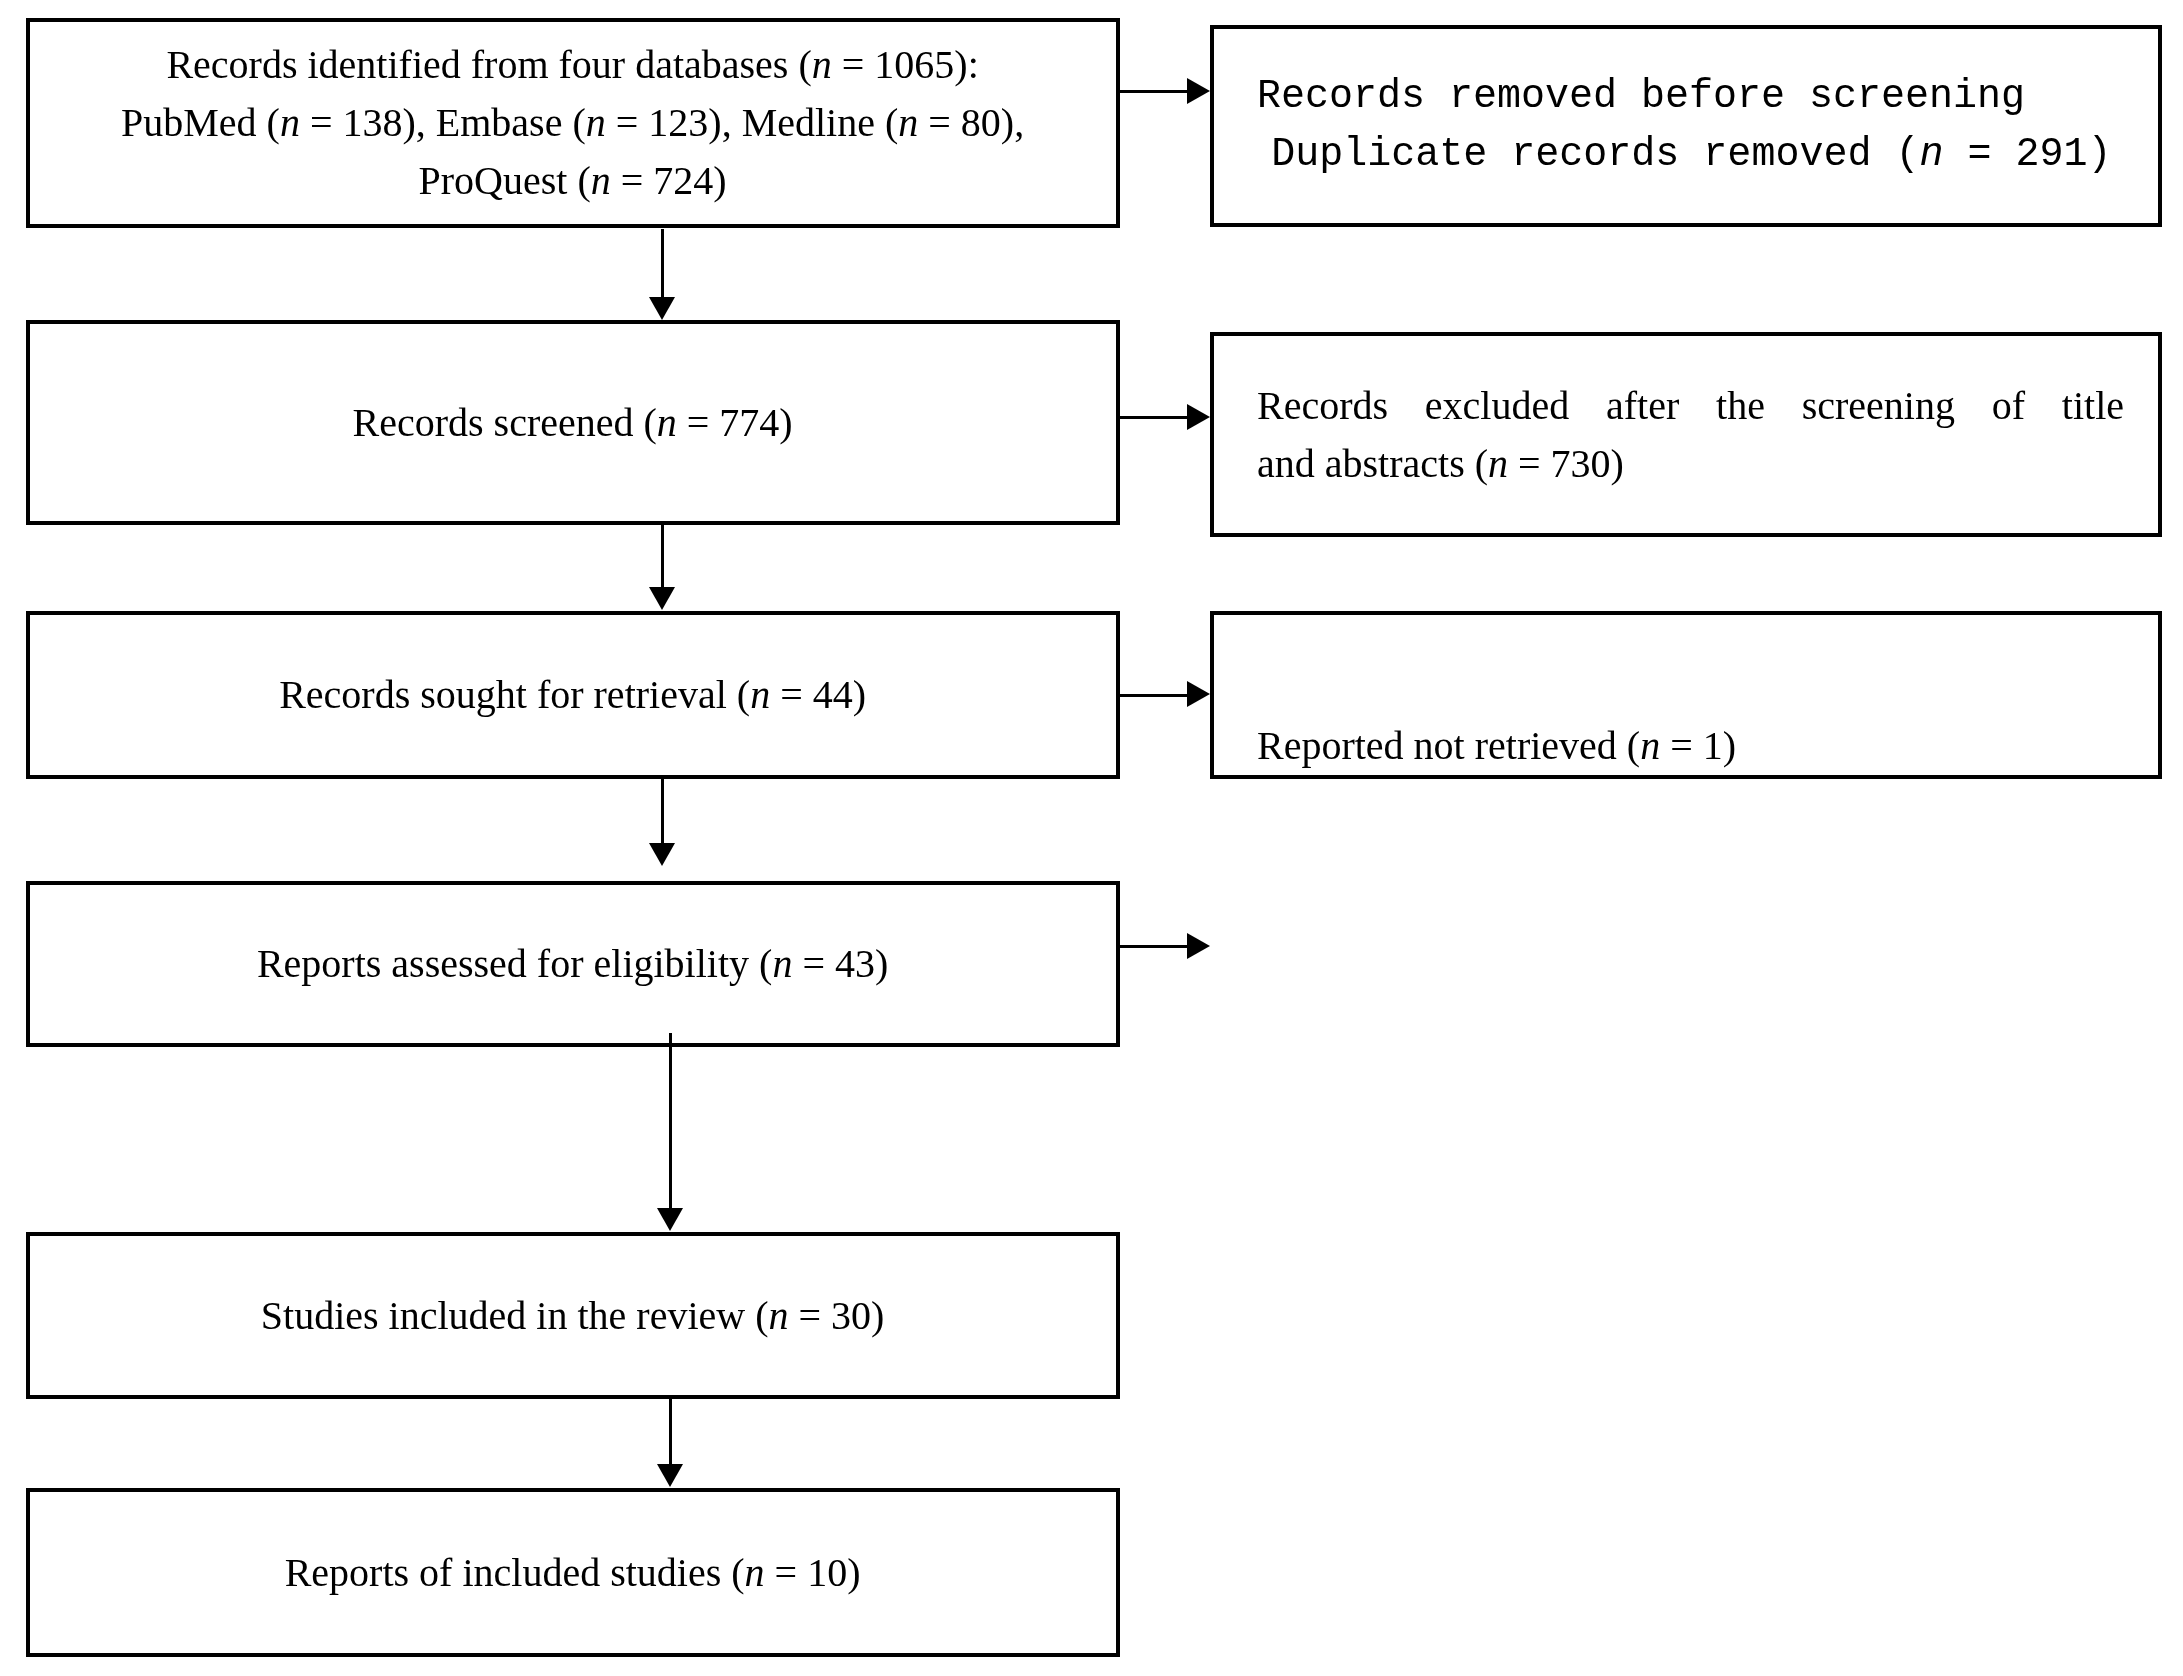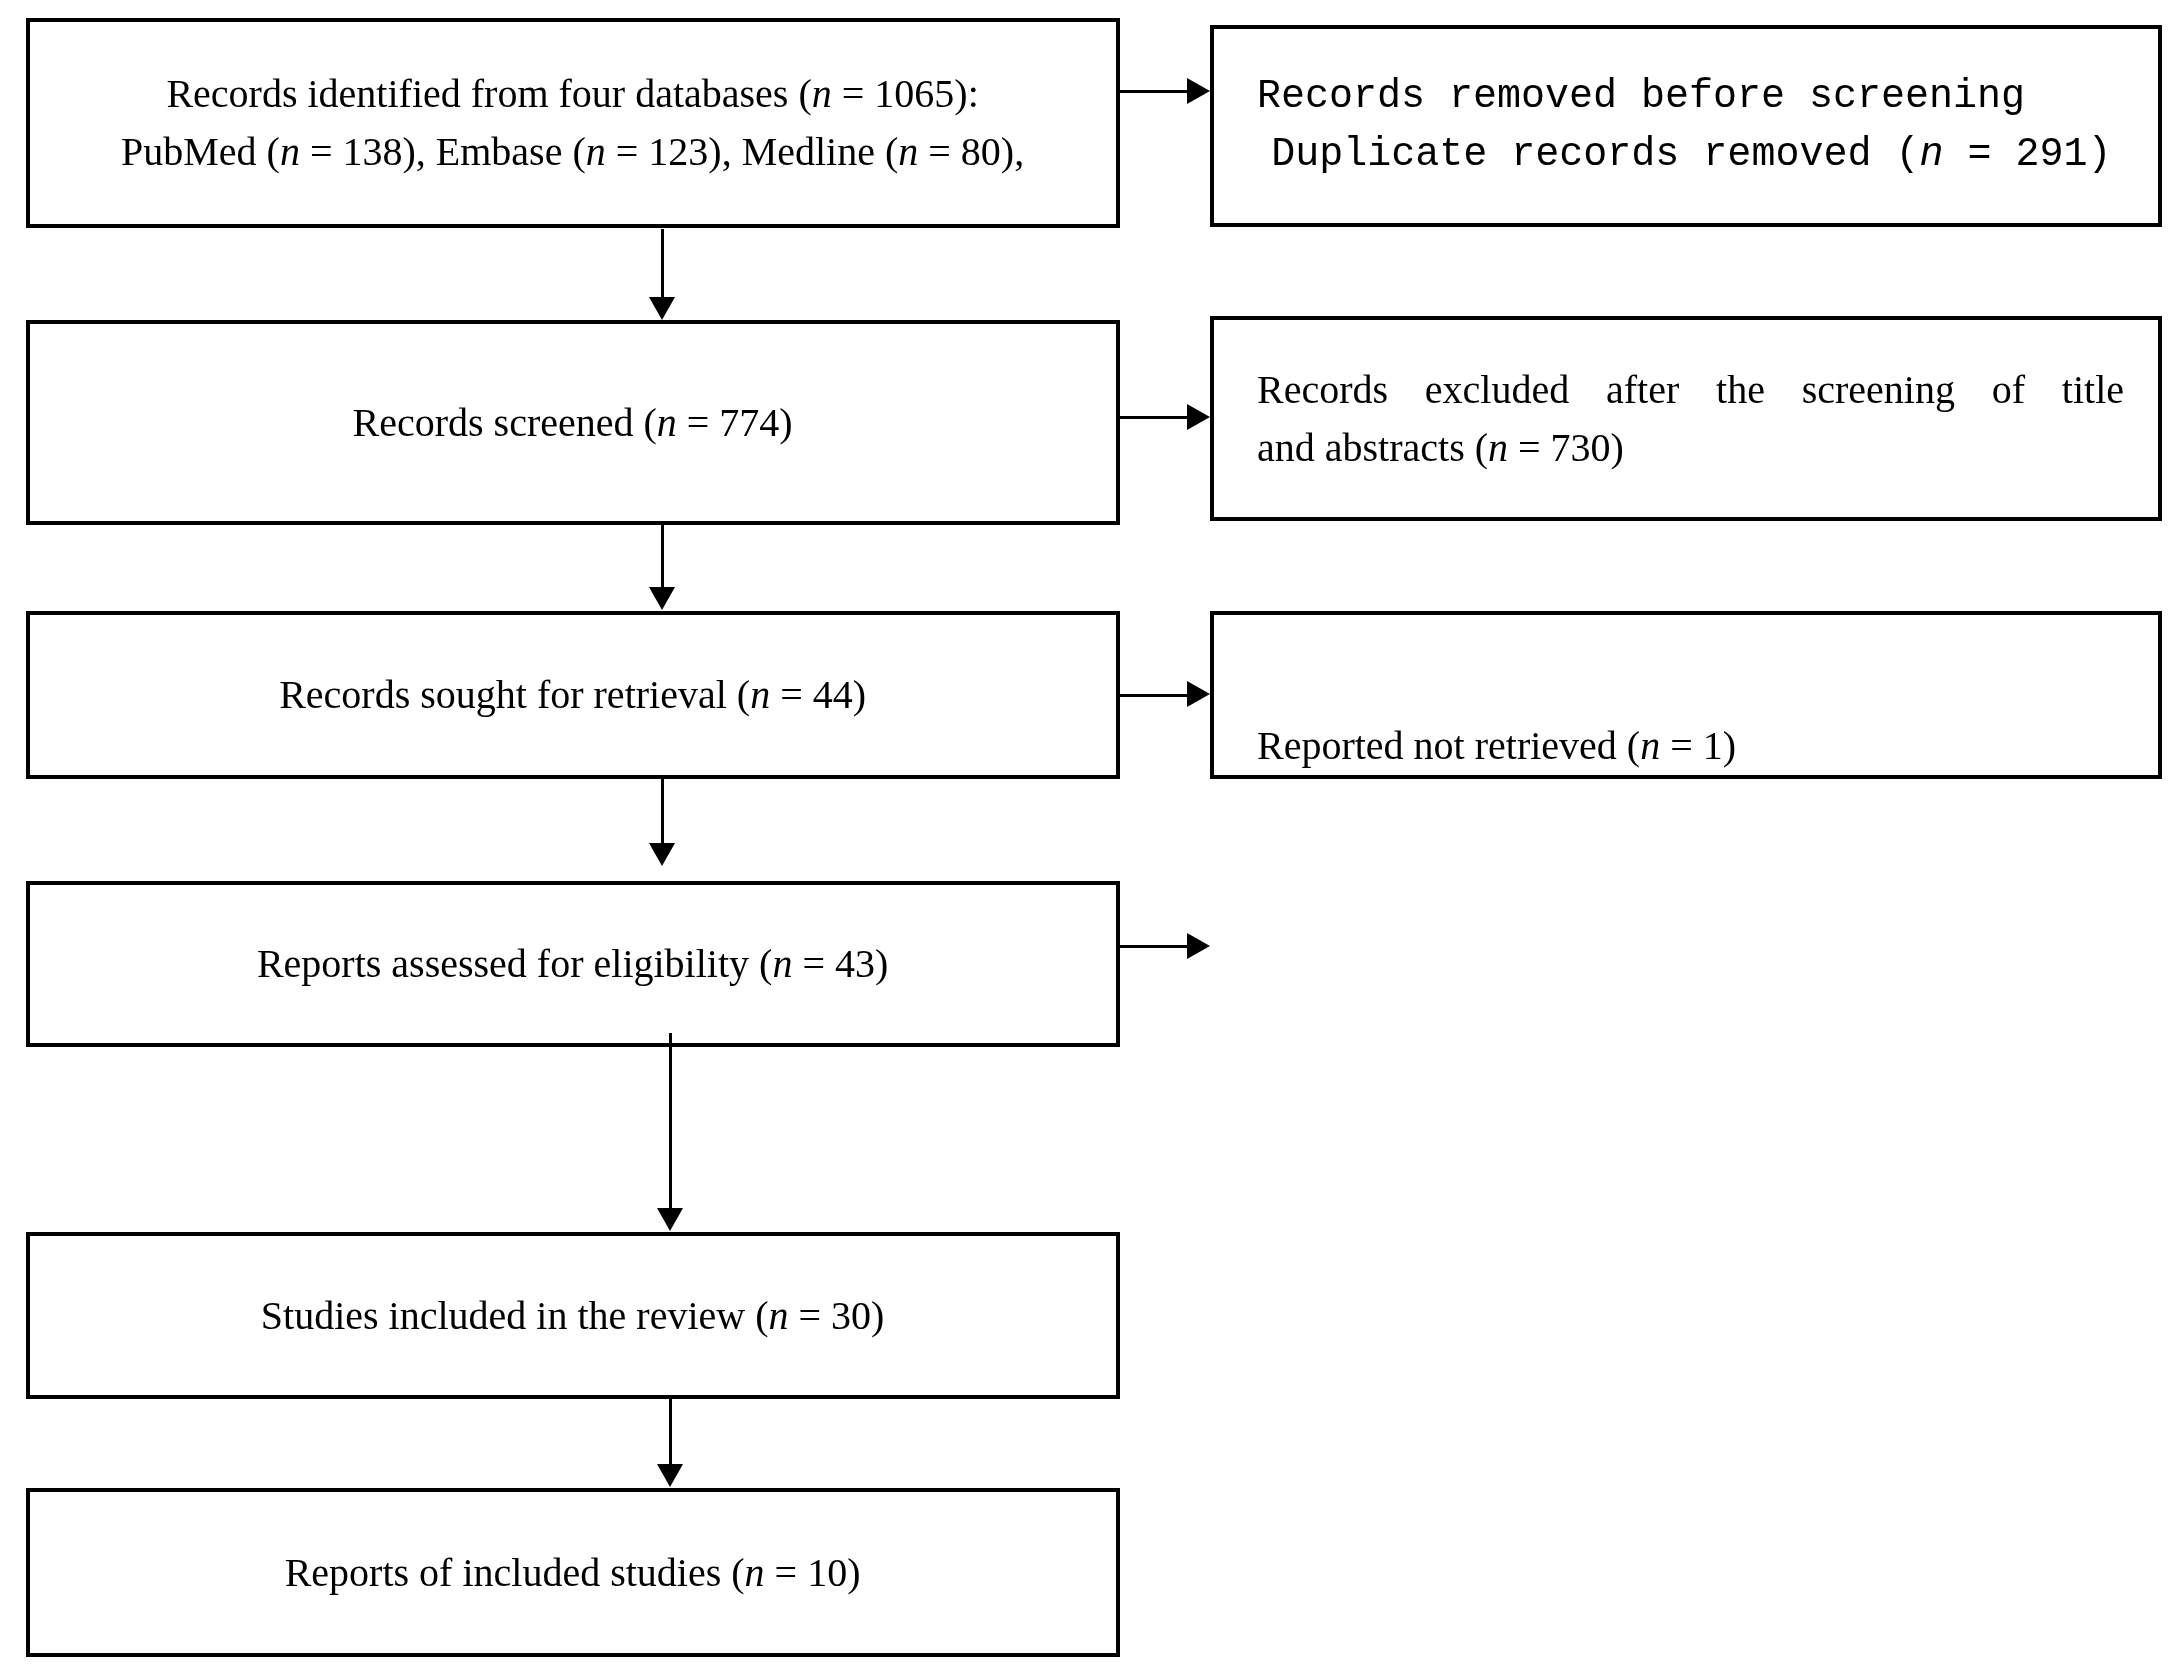"ProQuest (n = 724)" div.line { html: none -> <div>ProQuest (<i>n</i> = 724)</div> }
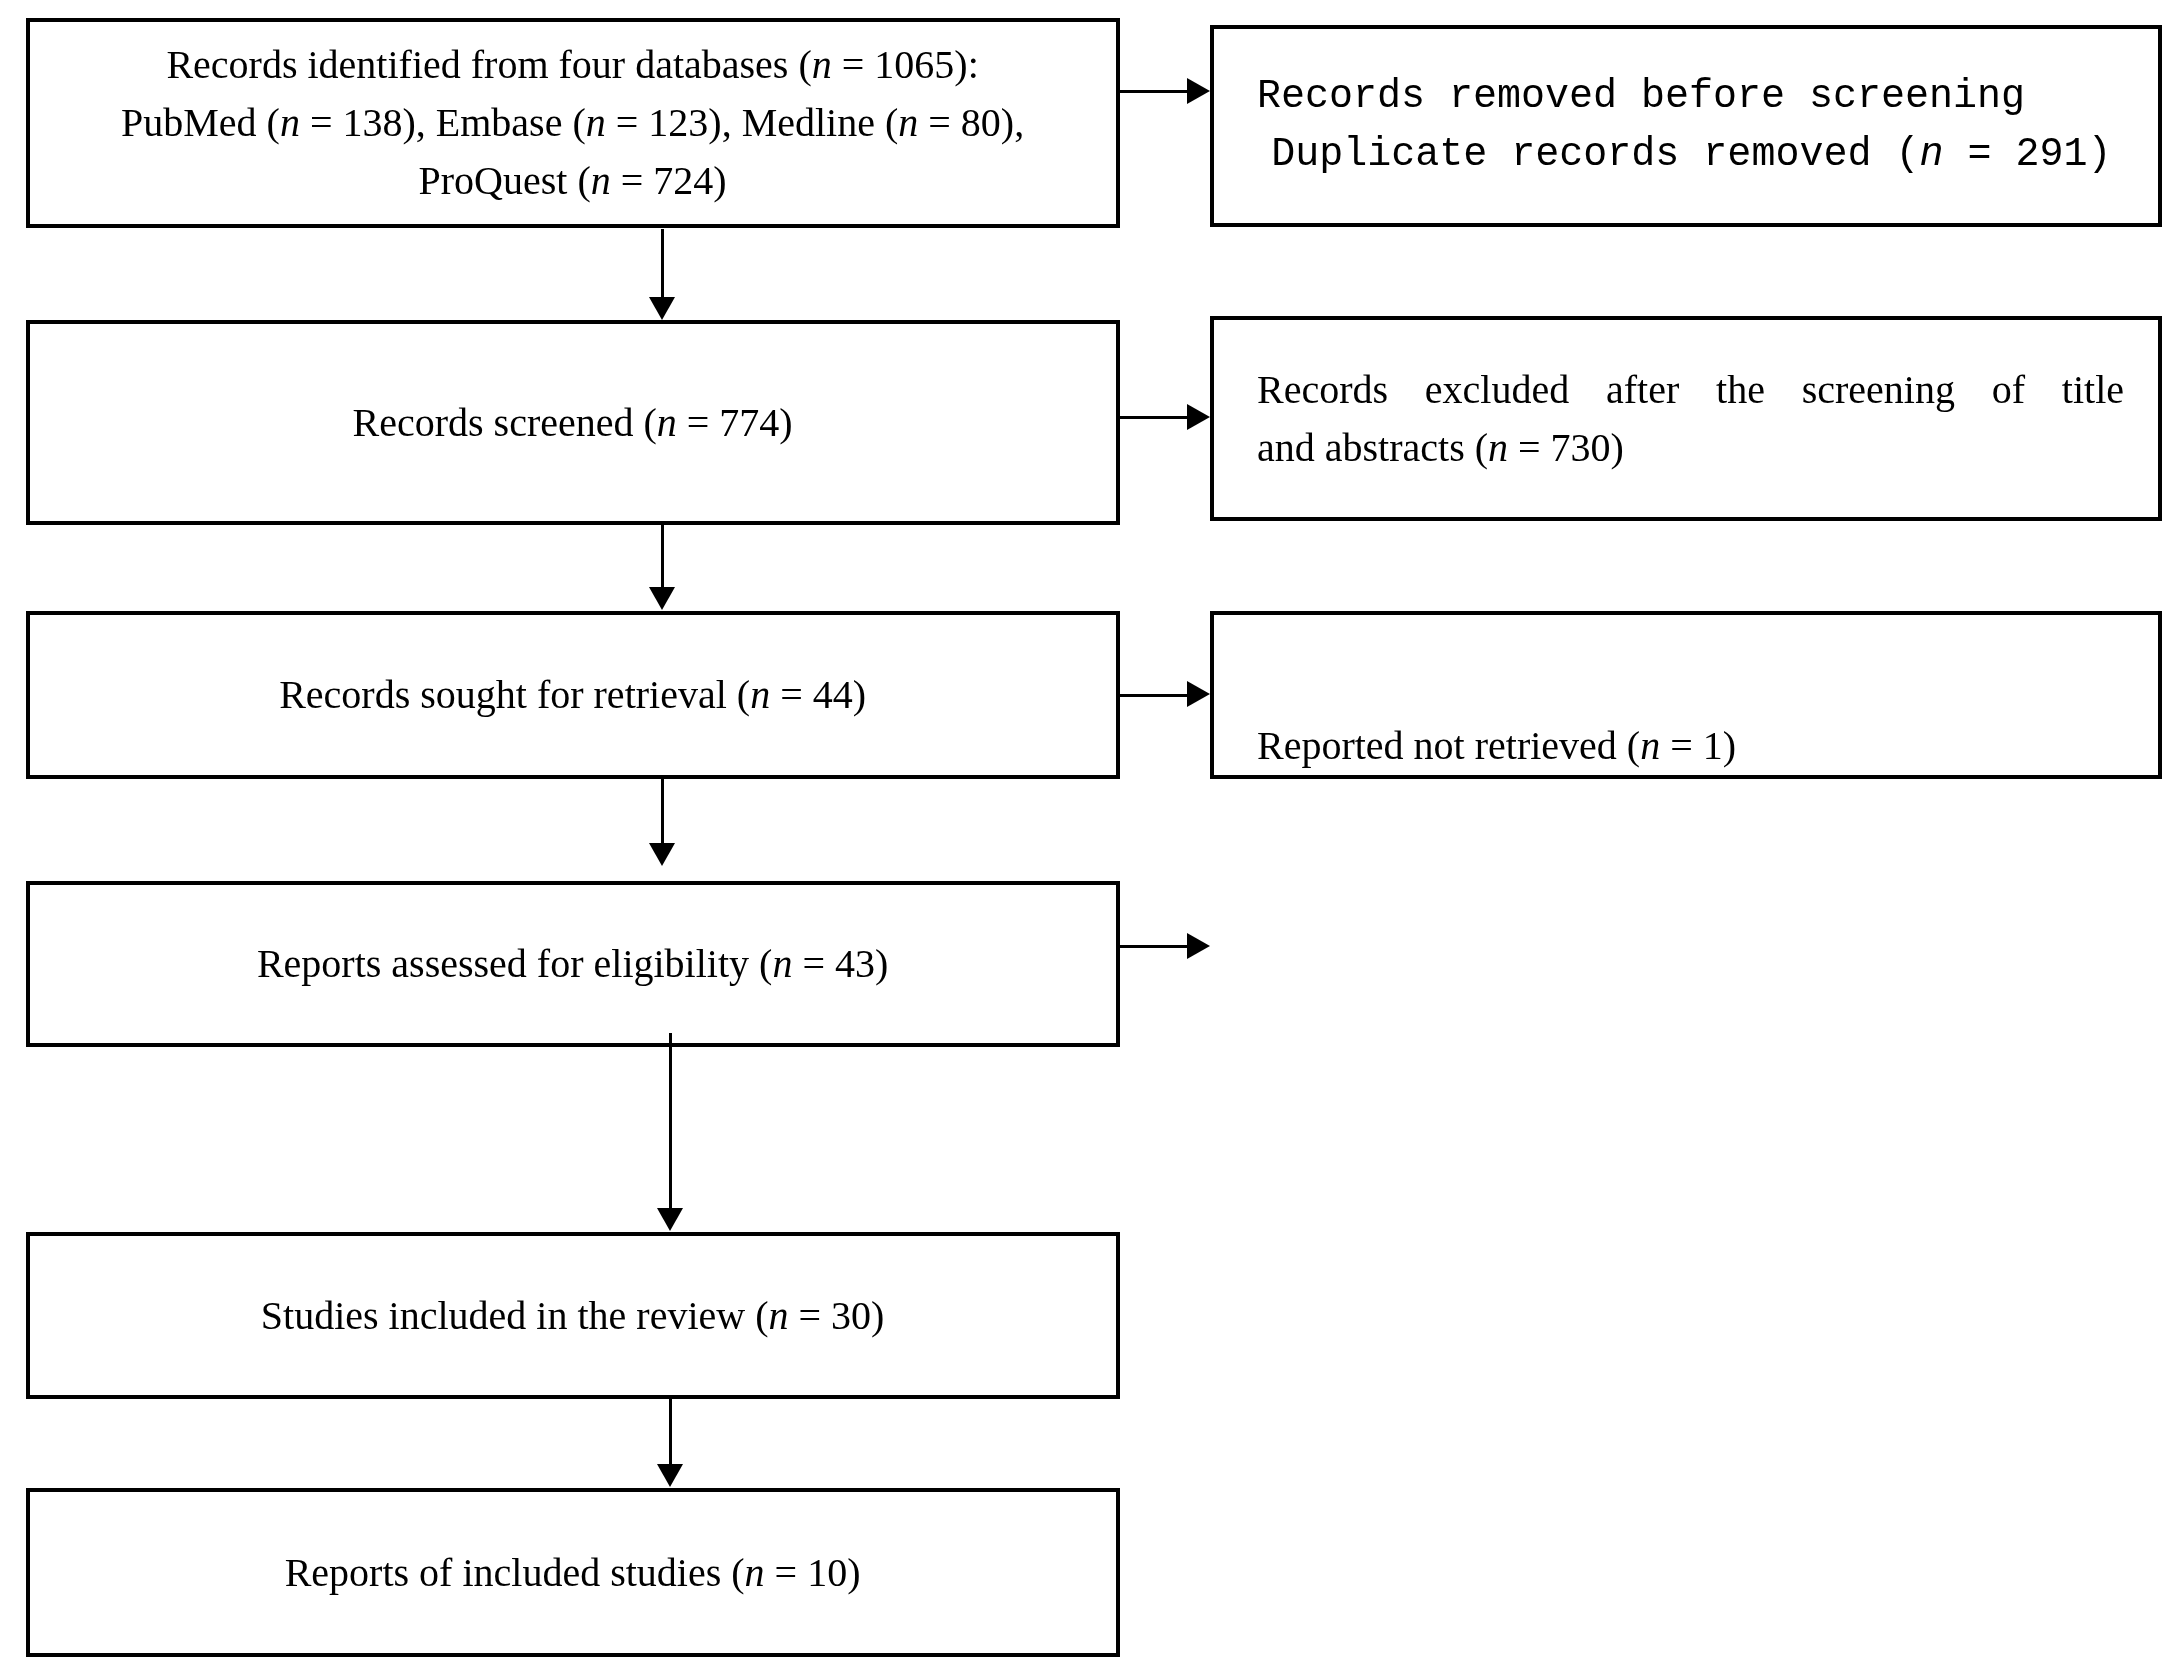"Records excluded after the screening" div.box { top: 316px -> 332px }
